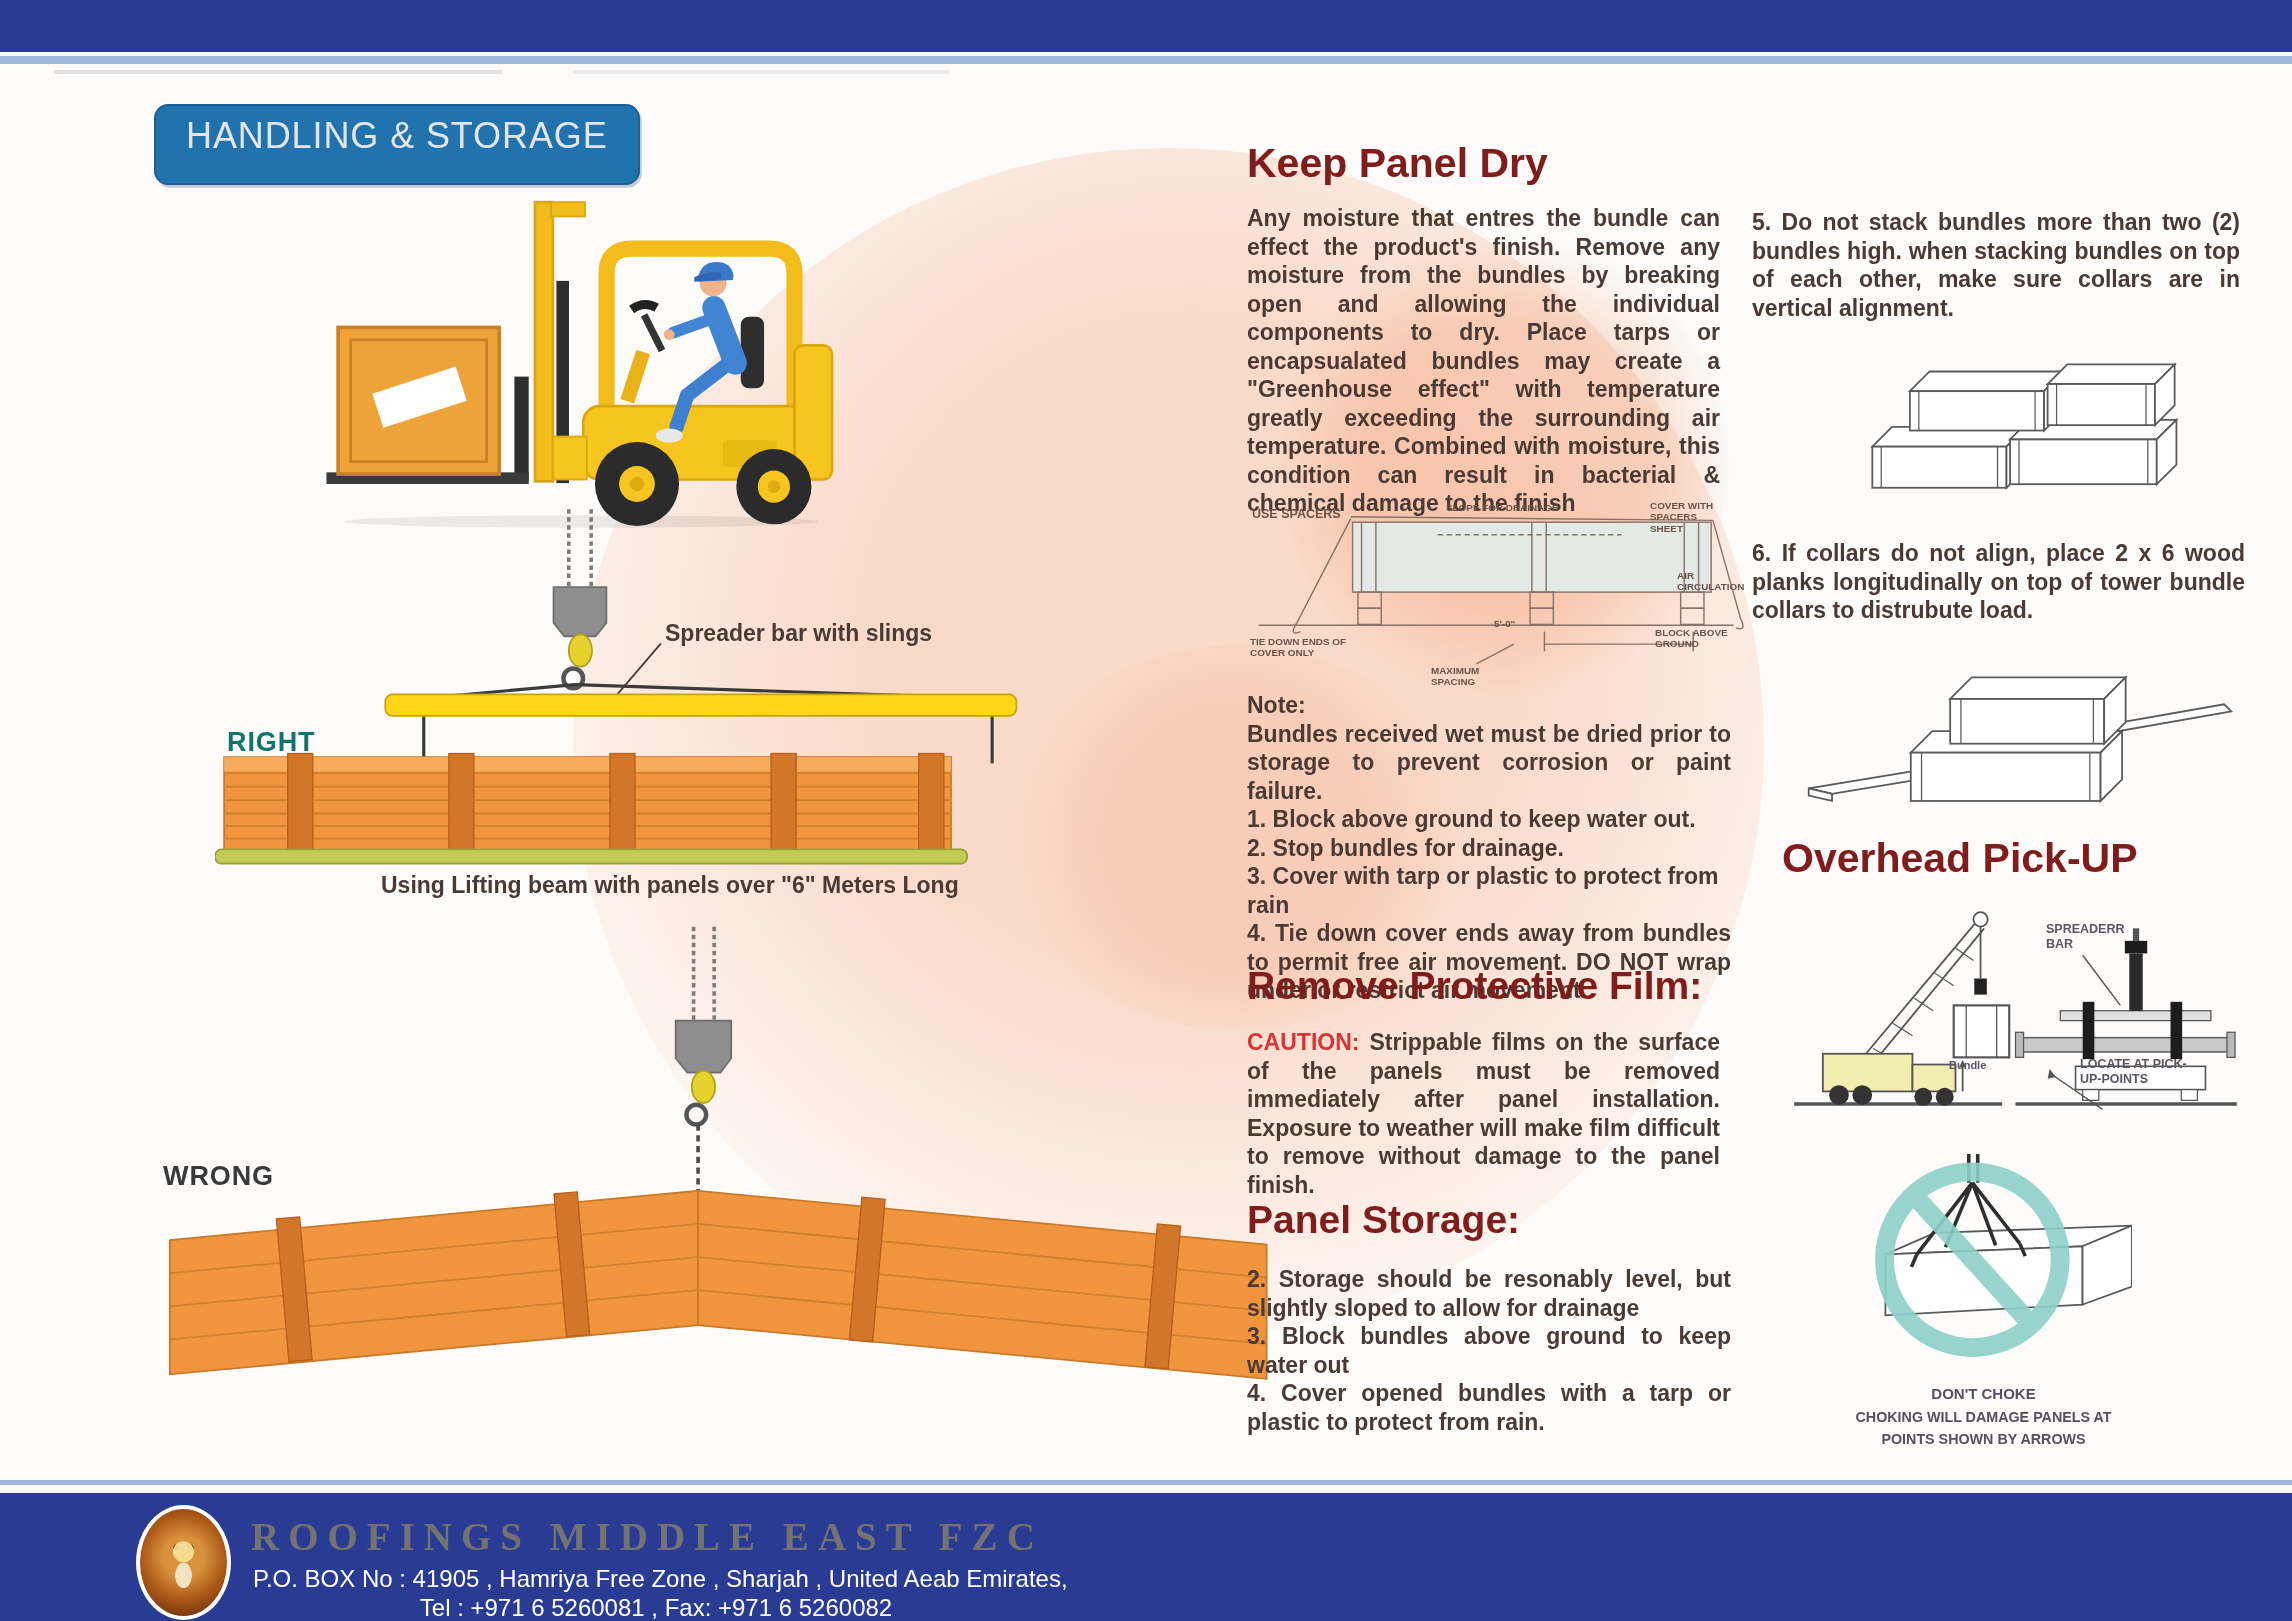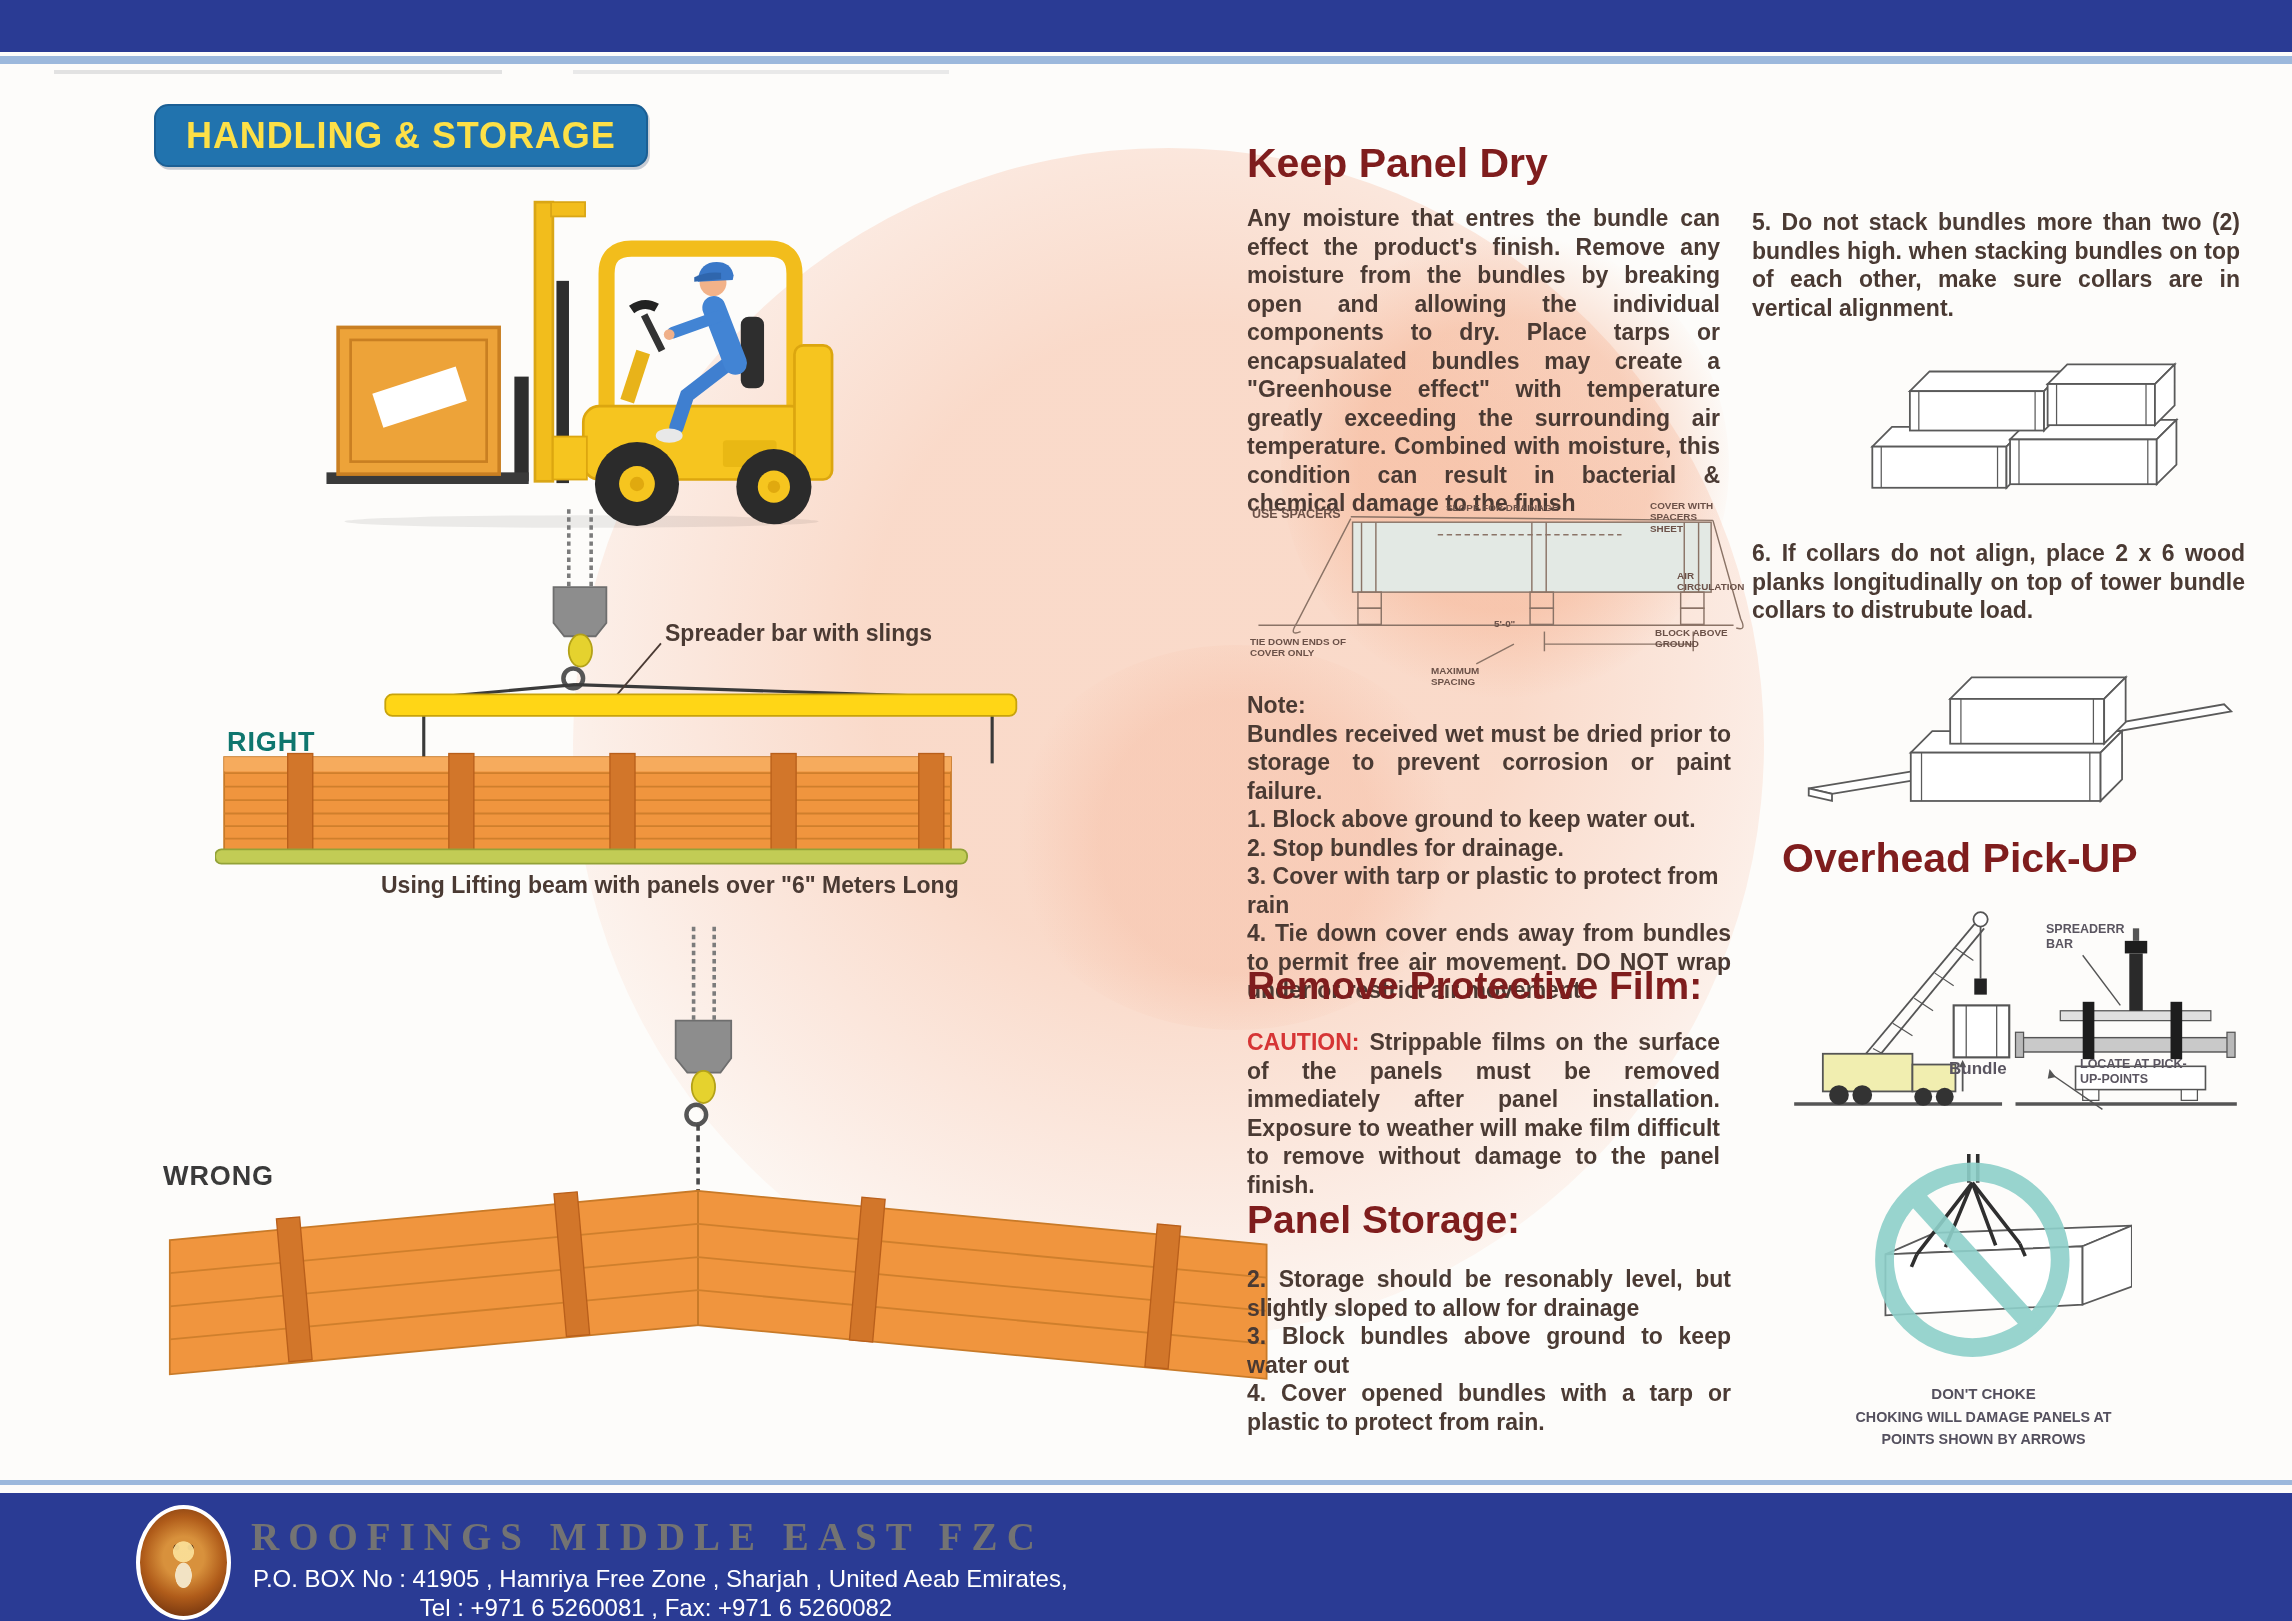"HANDLING & STORAGE" .badge { color: #fde047 -> #e5e5e5; font-weight: bold -> normal; padding: 9px 30px 8px 30px -> 9px 30px 26px 30px }
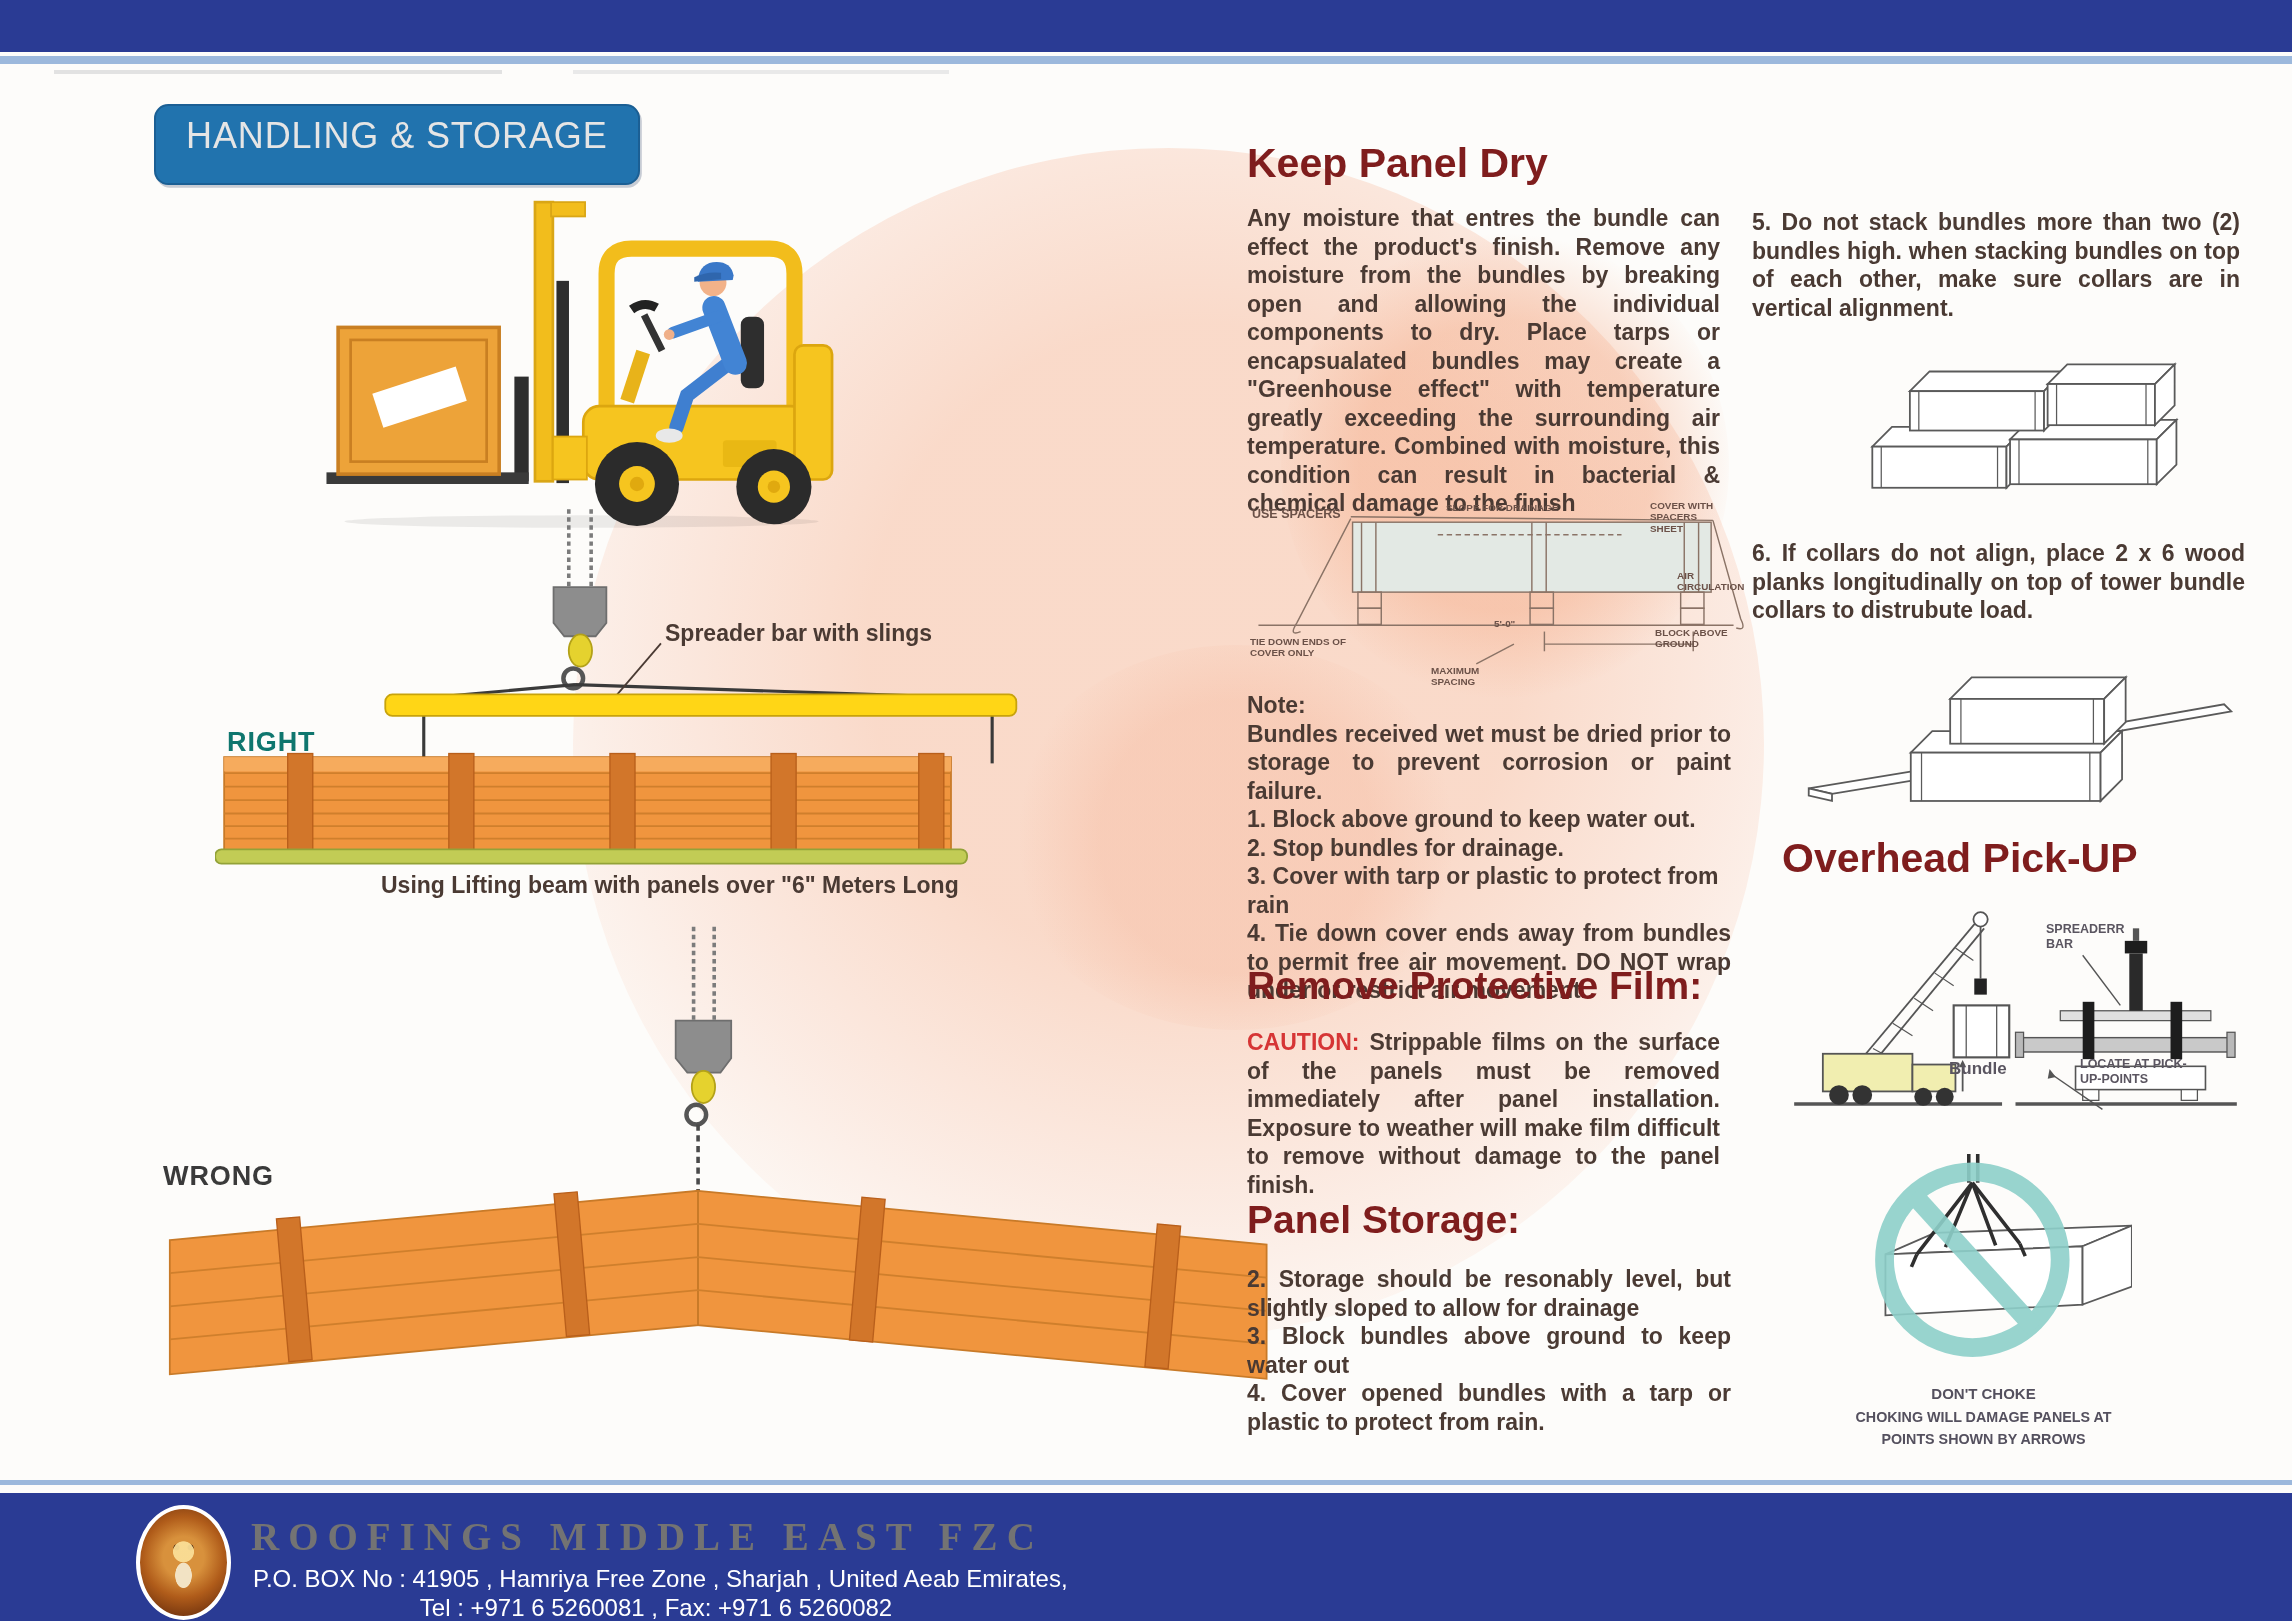"Bundle" div.abs { font-size: 17px -> 11px }
